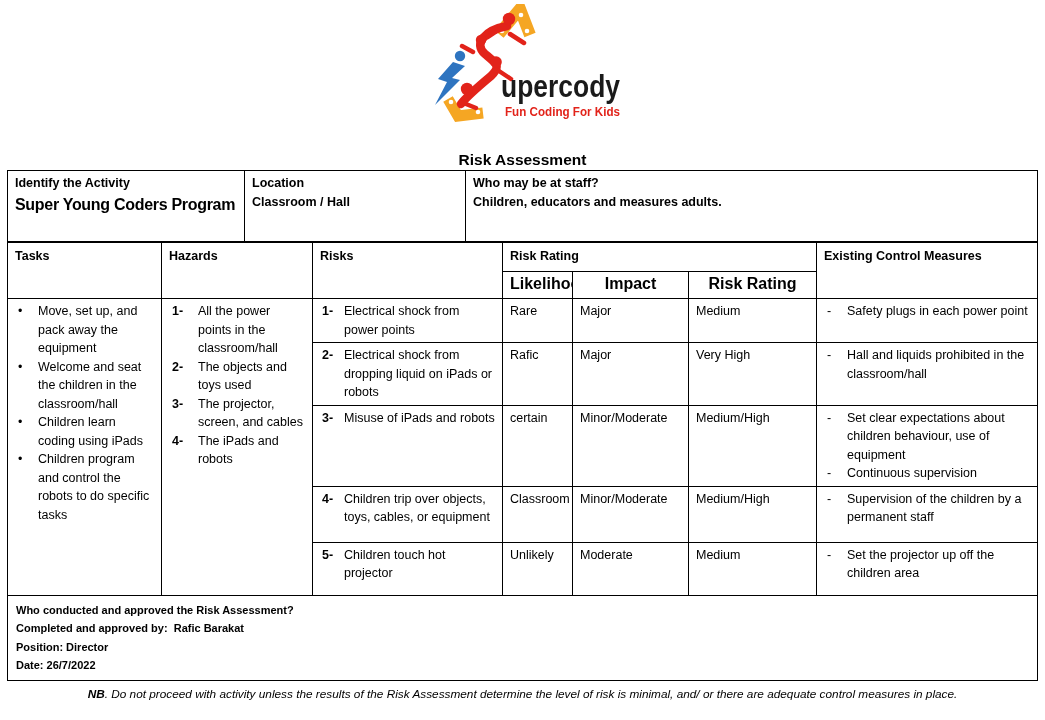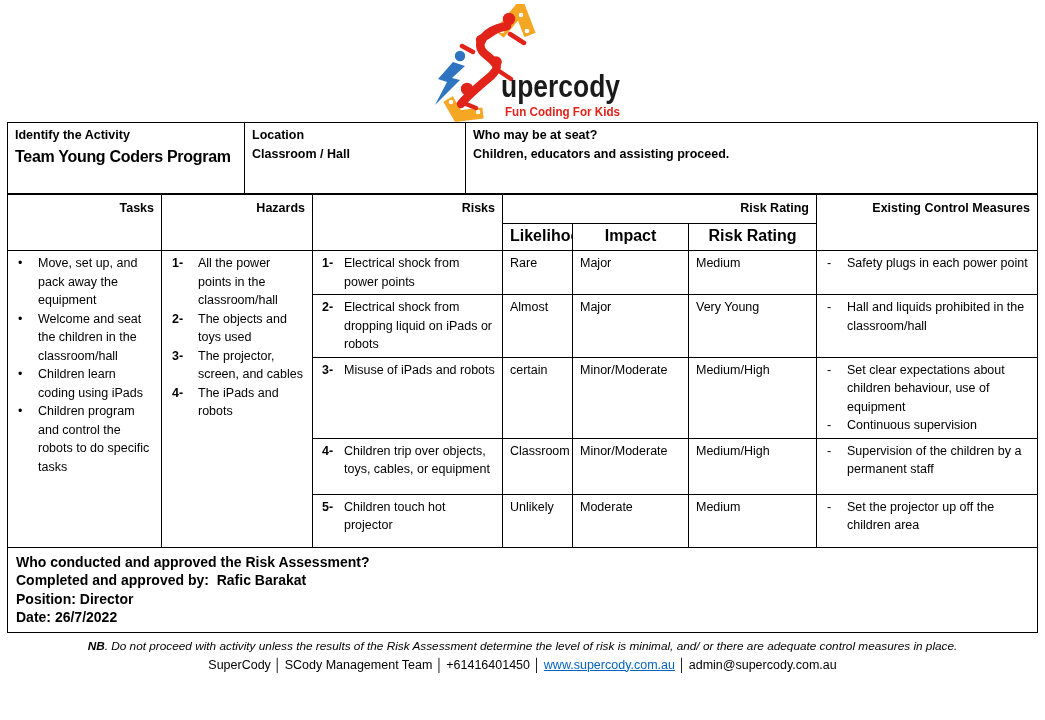"Risk Assessment" div.title { html: none -> <div>Risk Assessment</div> }
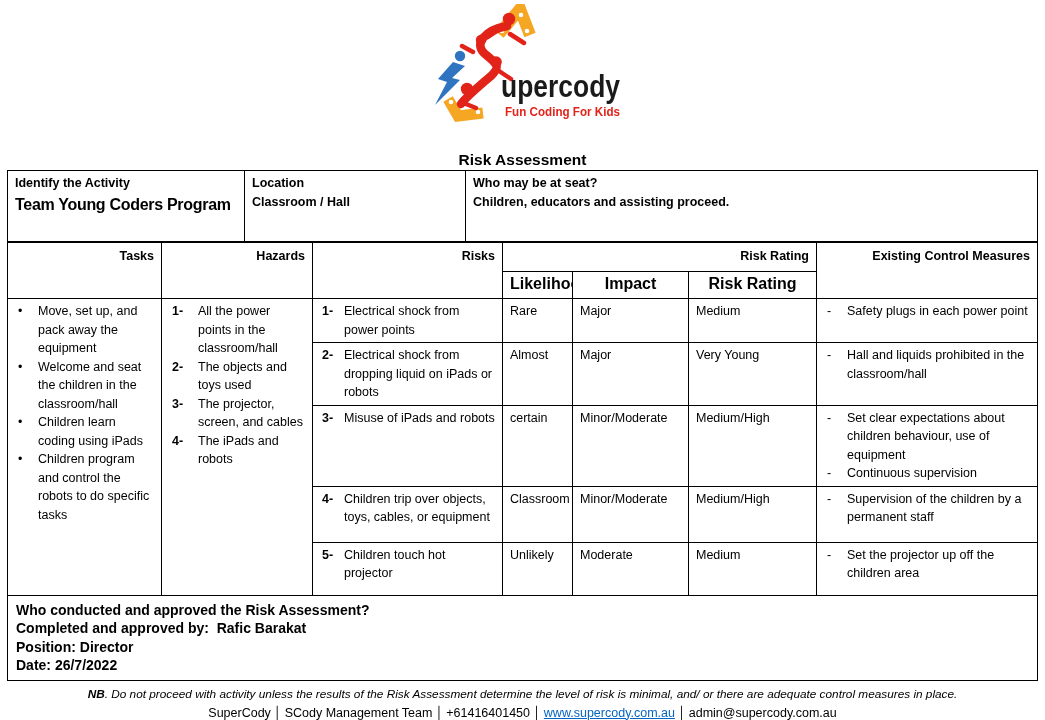"Who may be at seat?" div.lbl { text: seat -> staff }
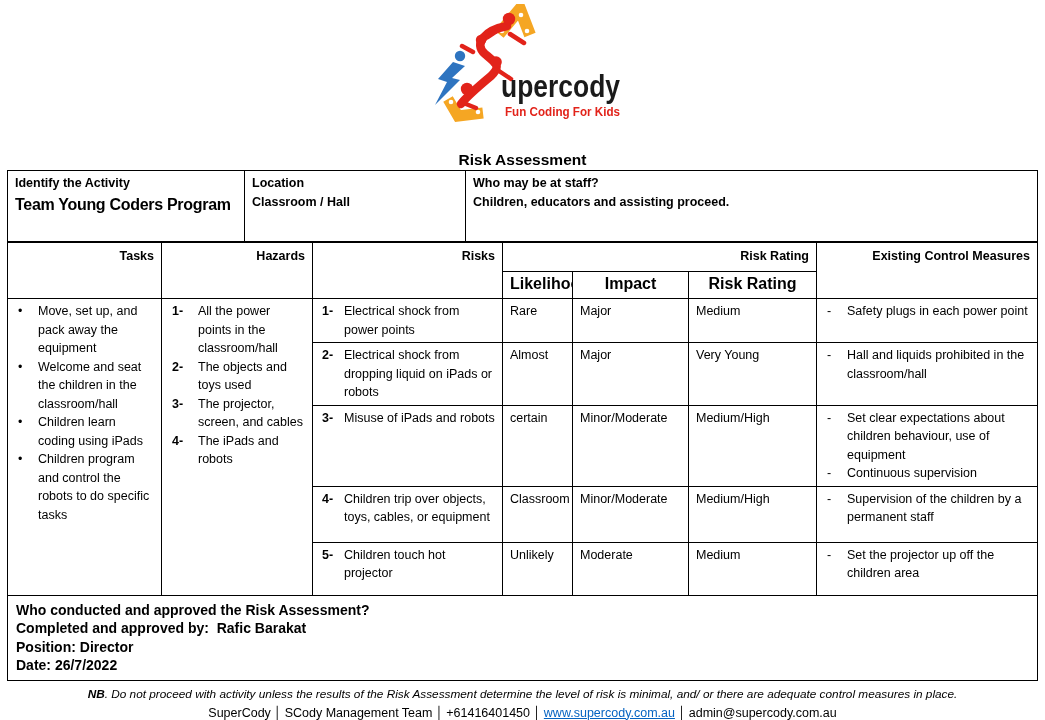"Team Young Coders Program" div.big { text: Team -> Super }
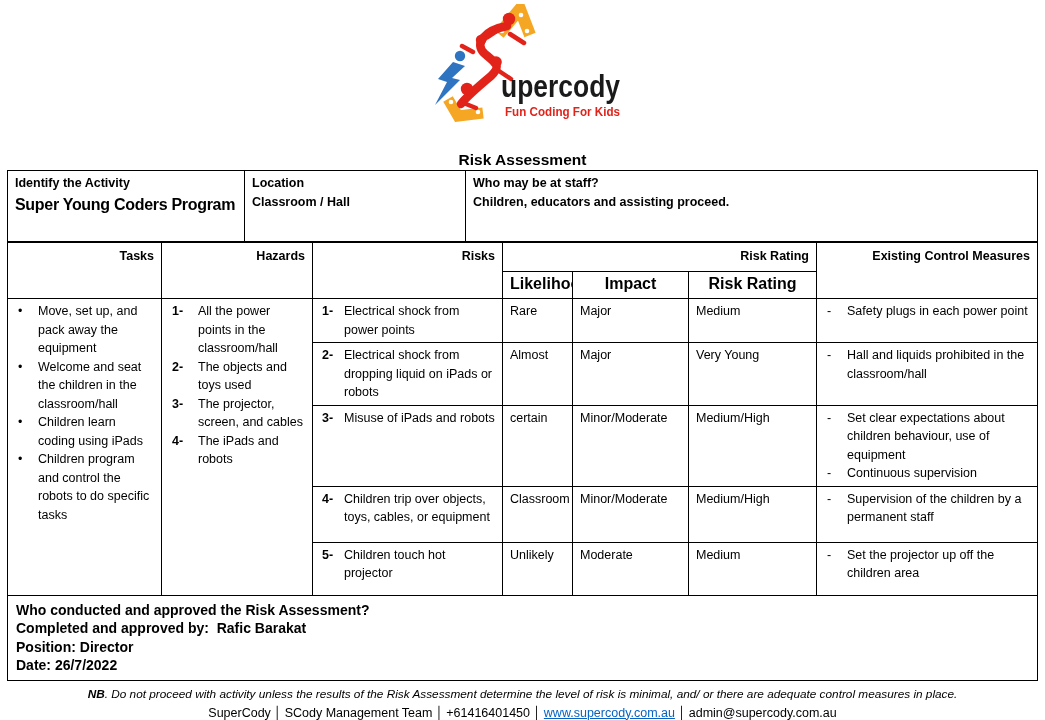"Children, educators and assisting" div.lbl { text: assisting proceed -> measures adults }
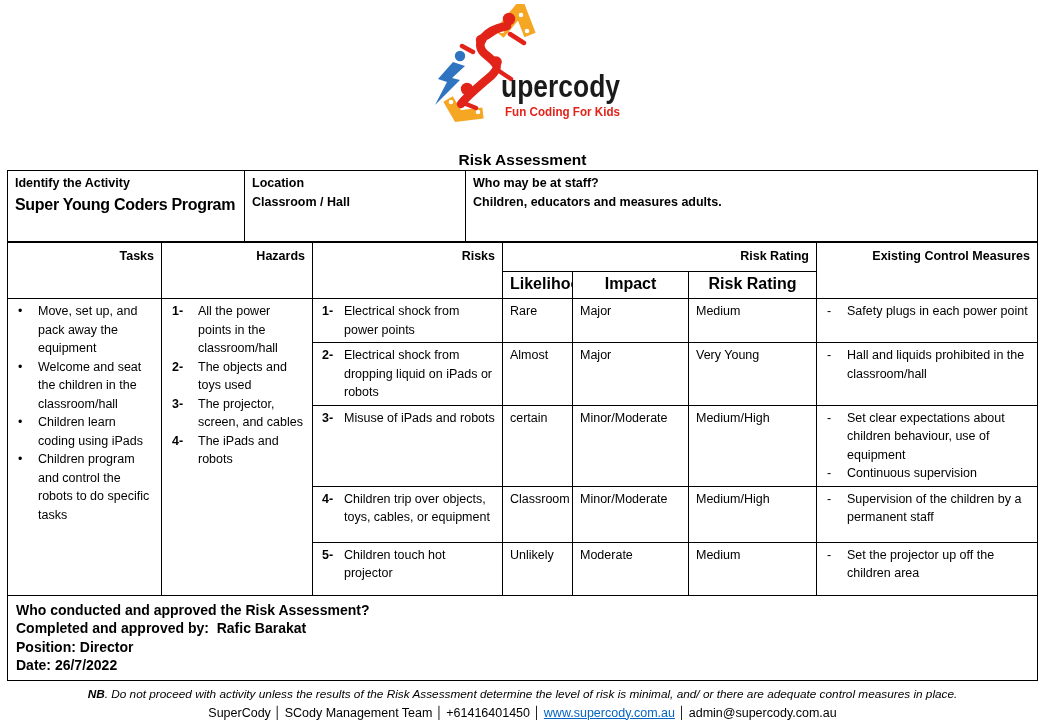"Tasks" .t2 td.hdr { text-align: right -> left }
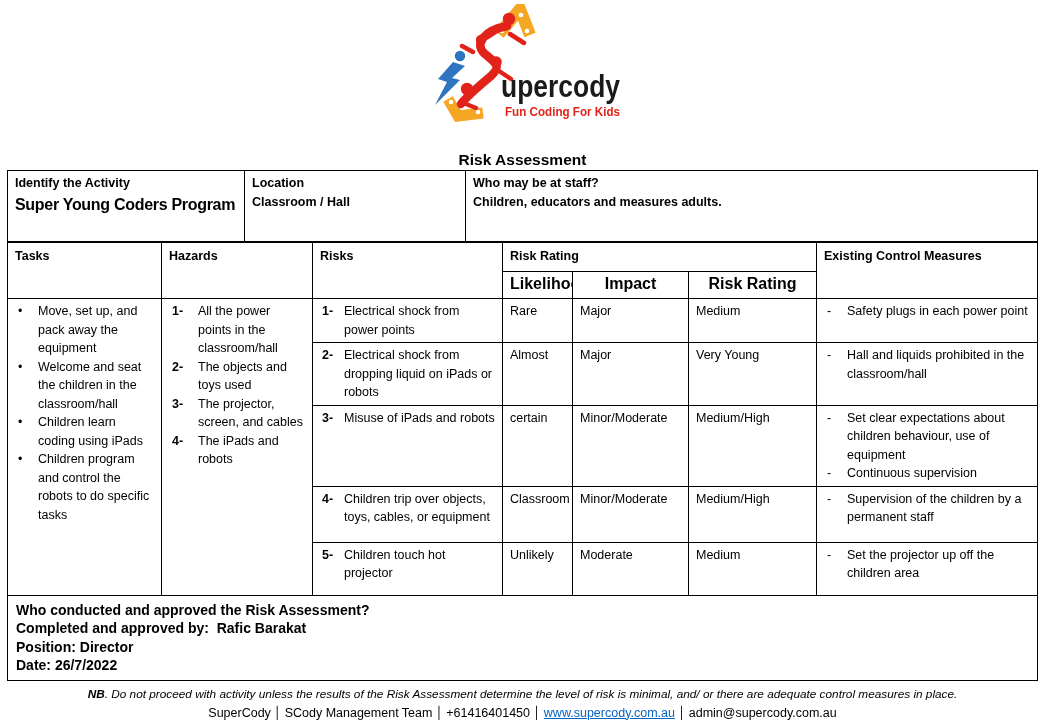"Almost" td.small { text: Almost -> Rafic }
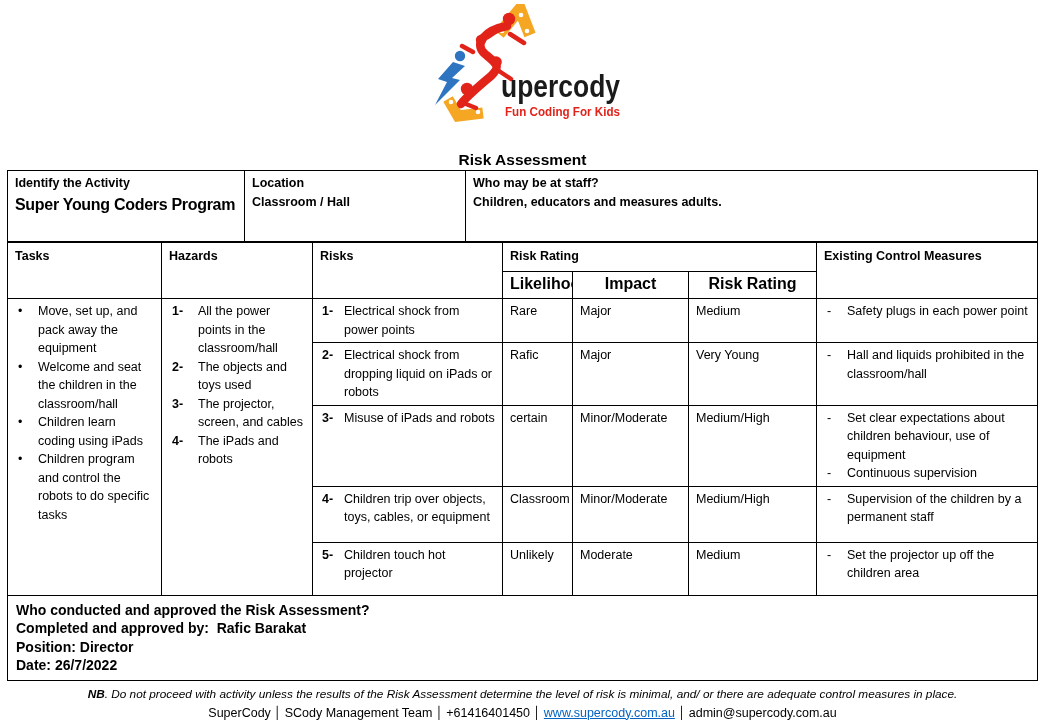"Very Young" td.small { text: Young -> High }
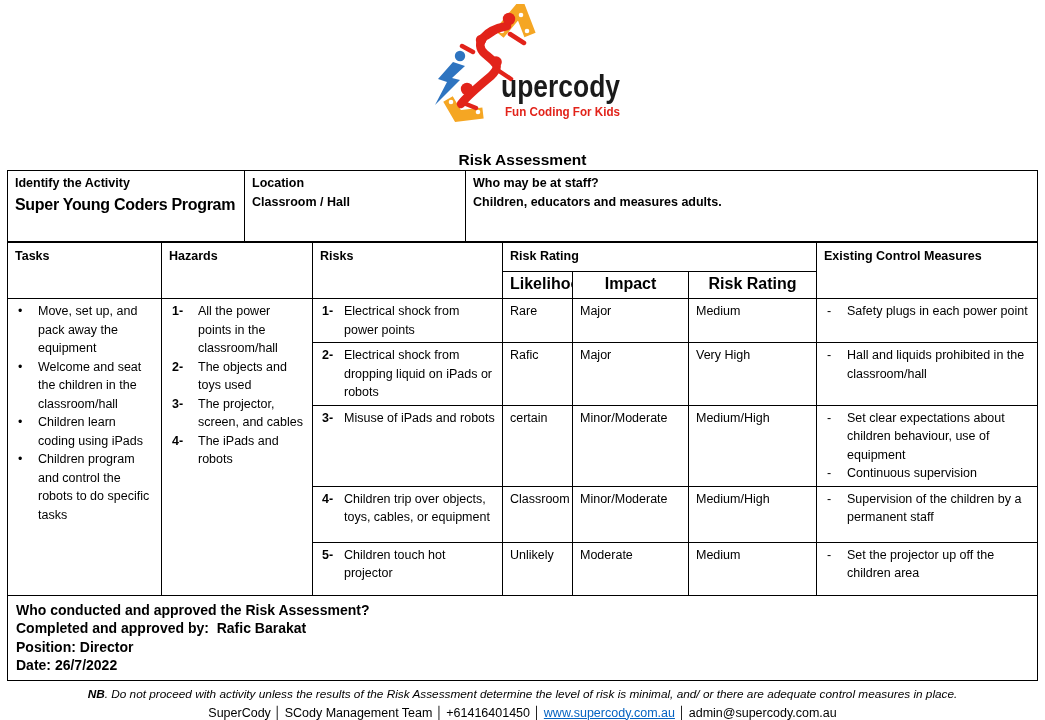"Who conducted and approved the" .ap-line { font-size: 14px -> 11px }
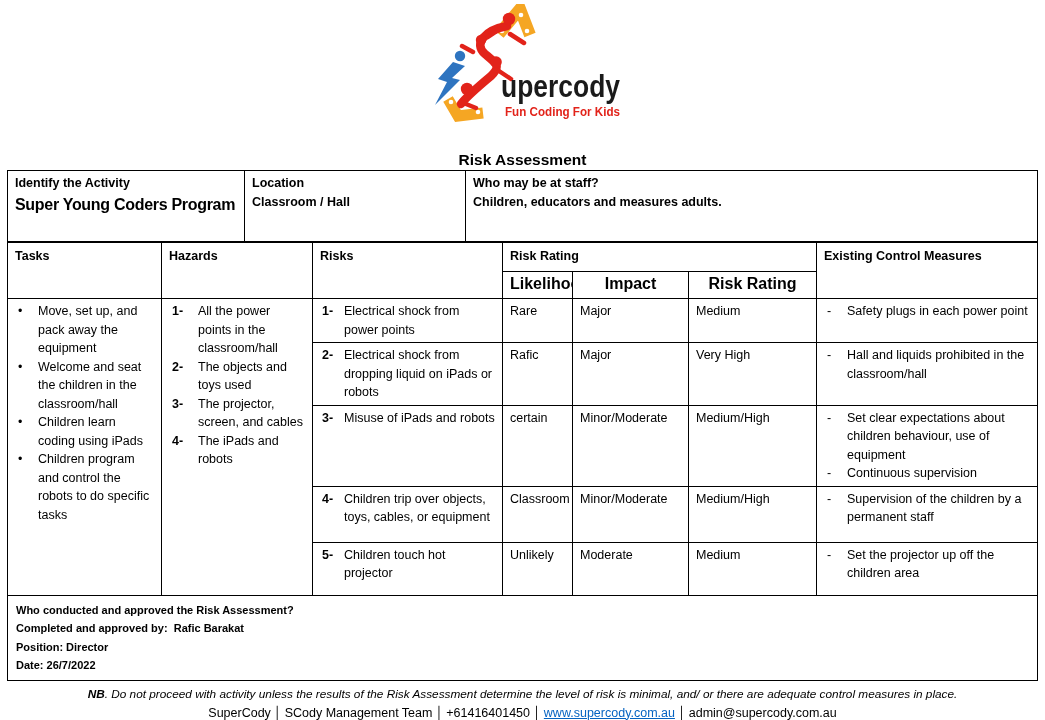"SuperCody │ SCody Management Team" div.contact { html: <div> <span>SuperCody</span><span>│</span><span>SCody Management Team</span><span>│</span><span>+61416401450</span><span>│</span><a>www.supercody.com.au</a><span>│</span><span>admin@supercody.com.au</span> </div> -> none }
